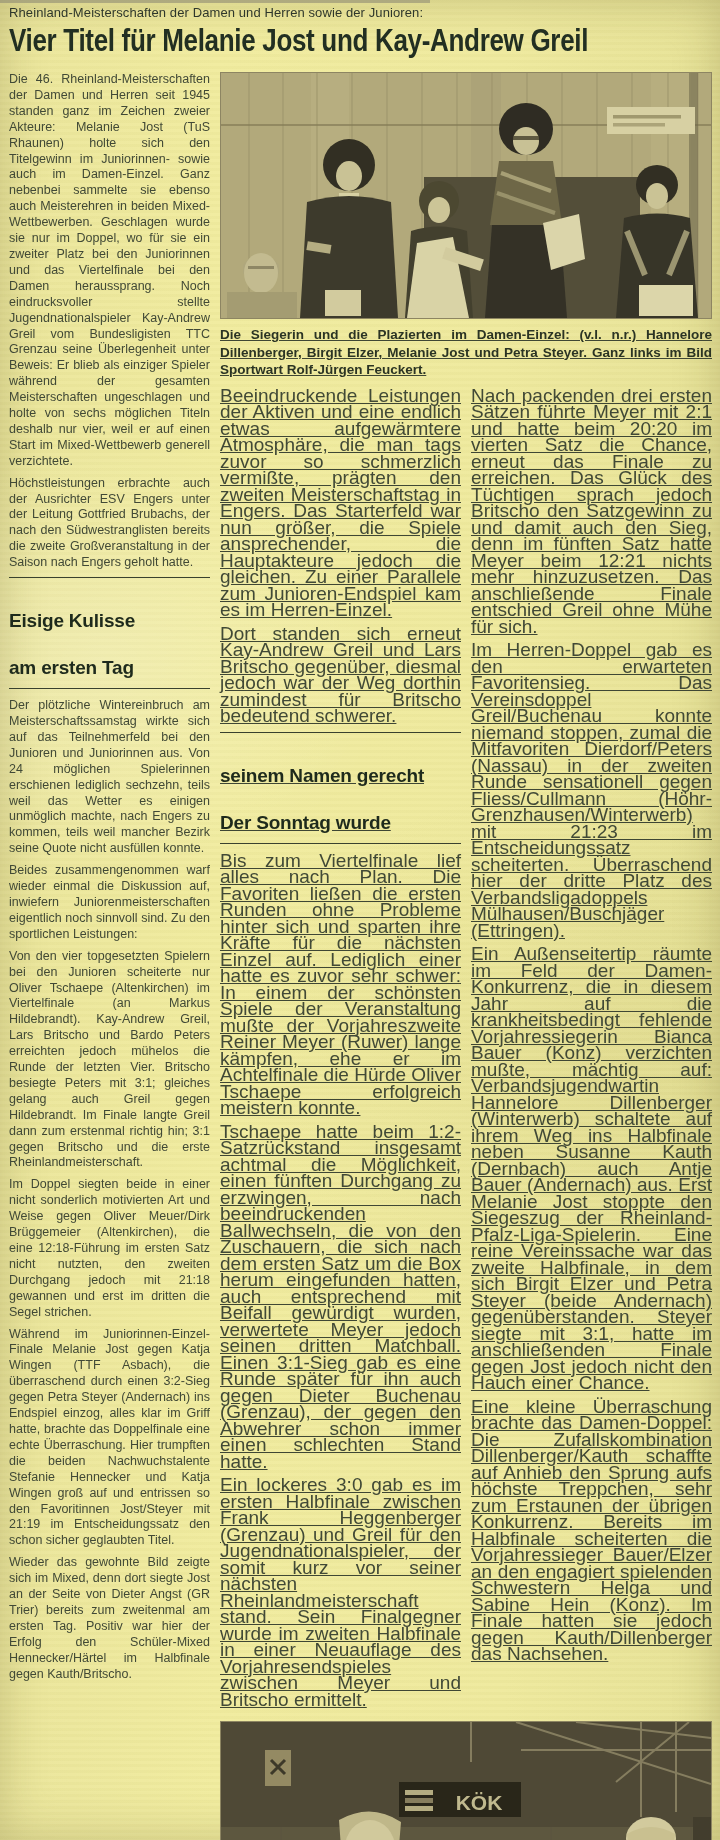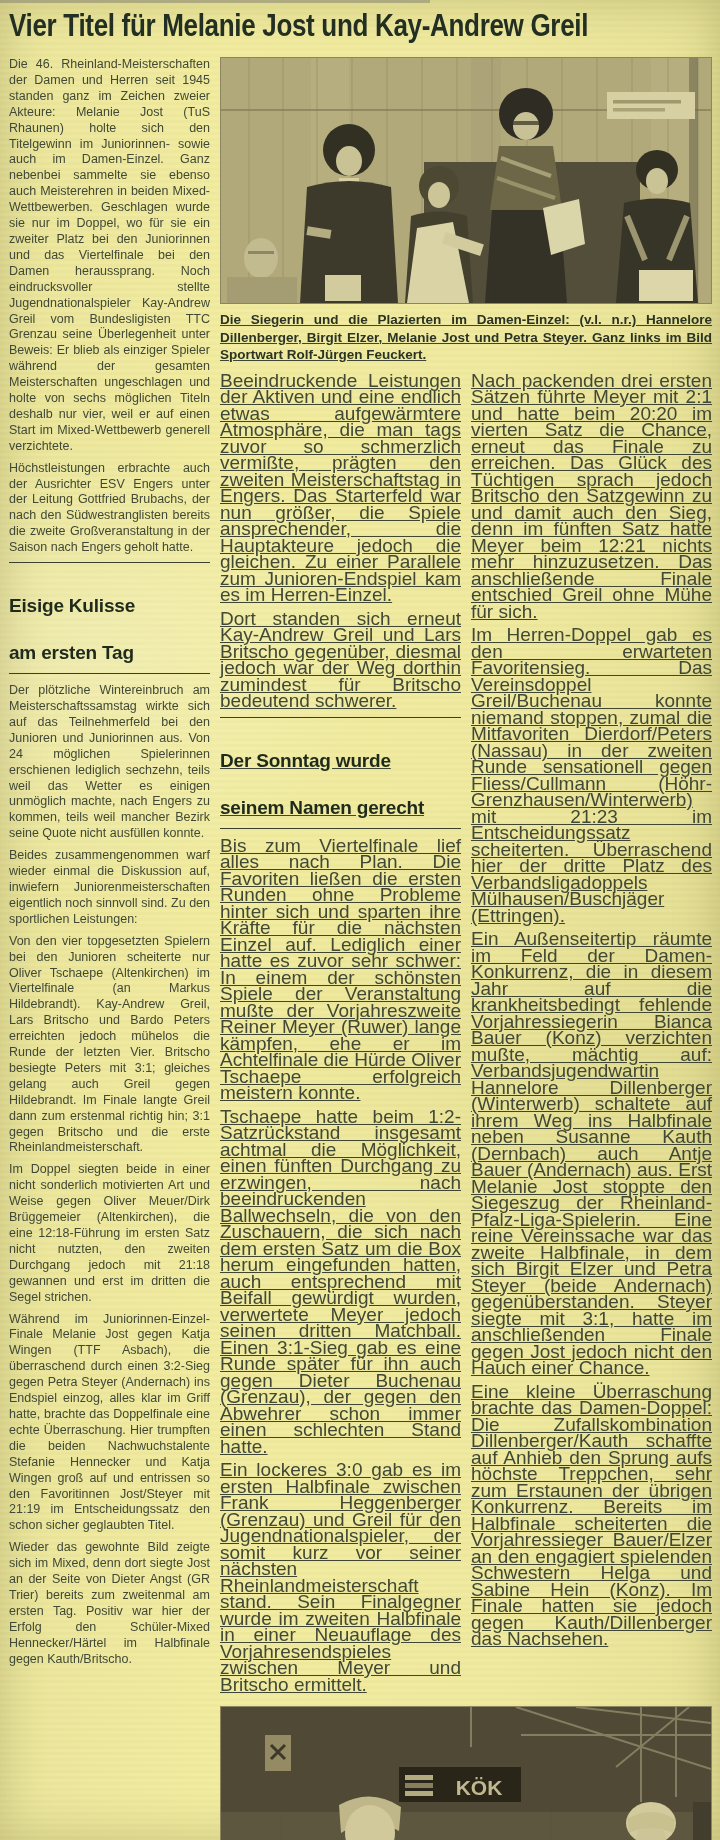"Rheinland-Meisterschaften der Damen und" div.kicker { html: none -> <div>Rheinland-Meisterschaften der Damen und Herren sowie der Junioren:</div> }
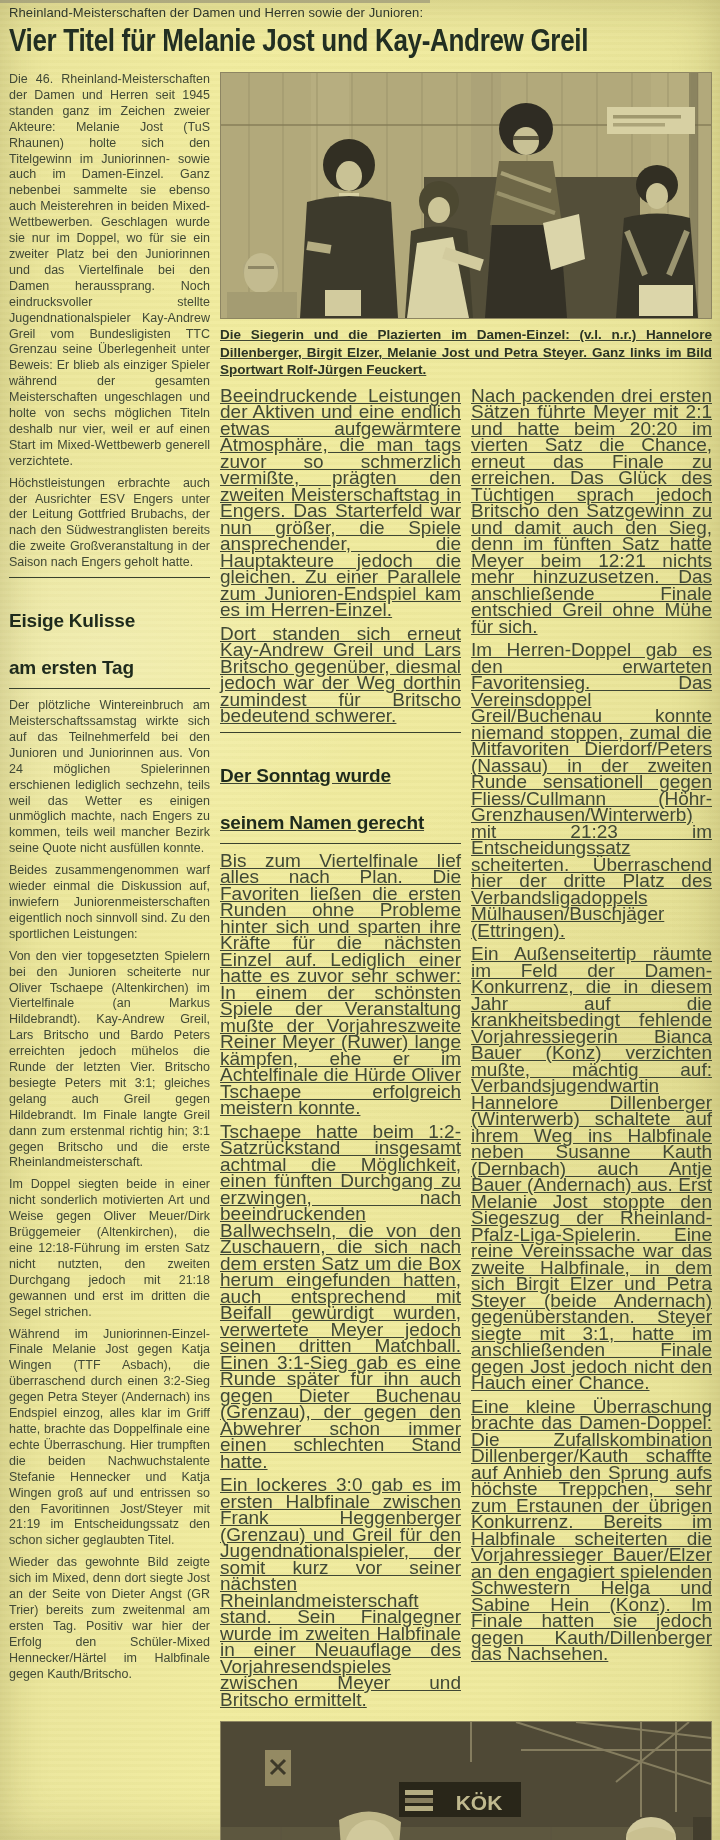"Der Sonntag wurde" span.sh-line { order: before "seinem Namen gerecht" -> after "seinem Namen gerecht" }
